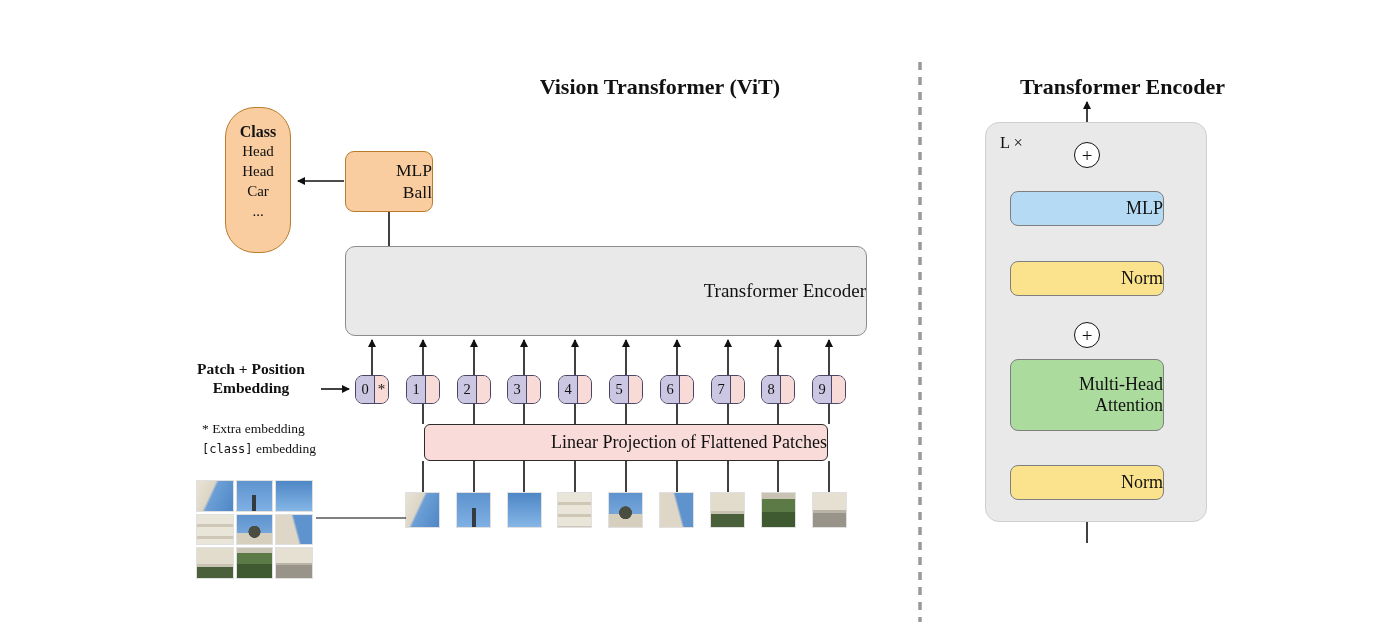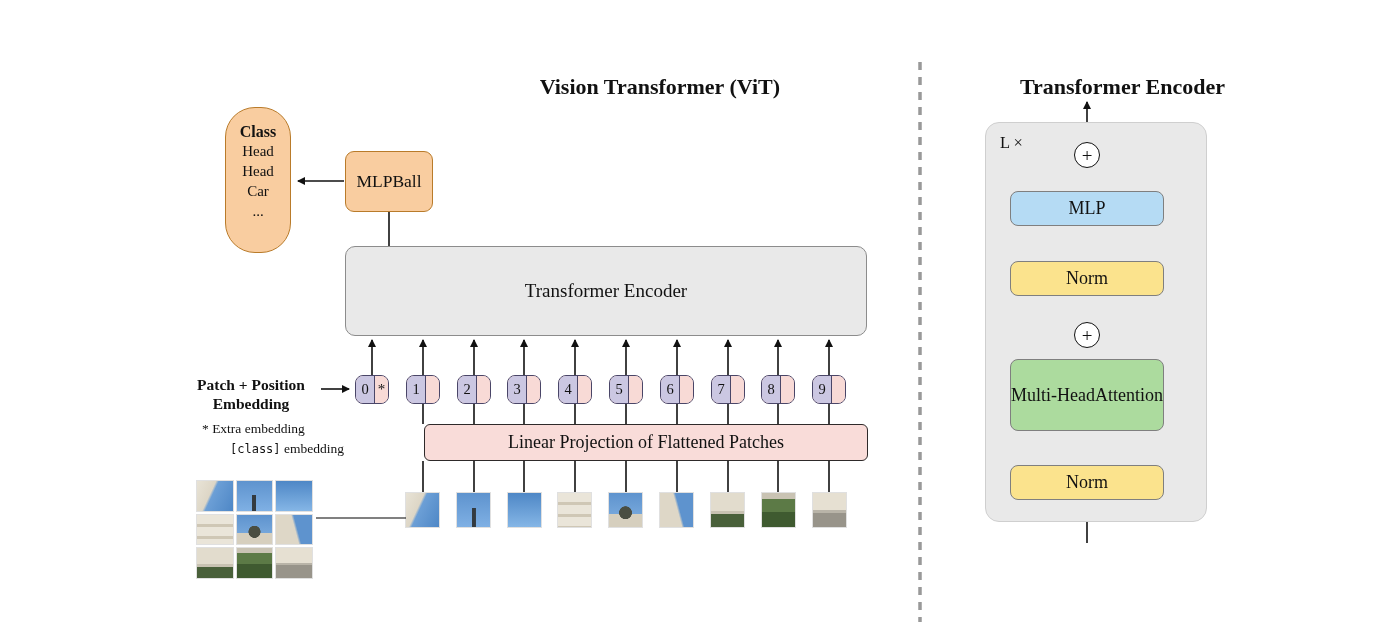"MLP" .box { align-items: center -> flex-end; flex-direction: row -> column }
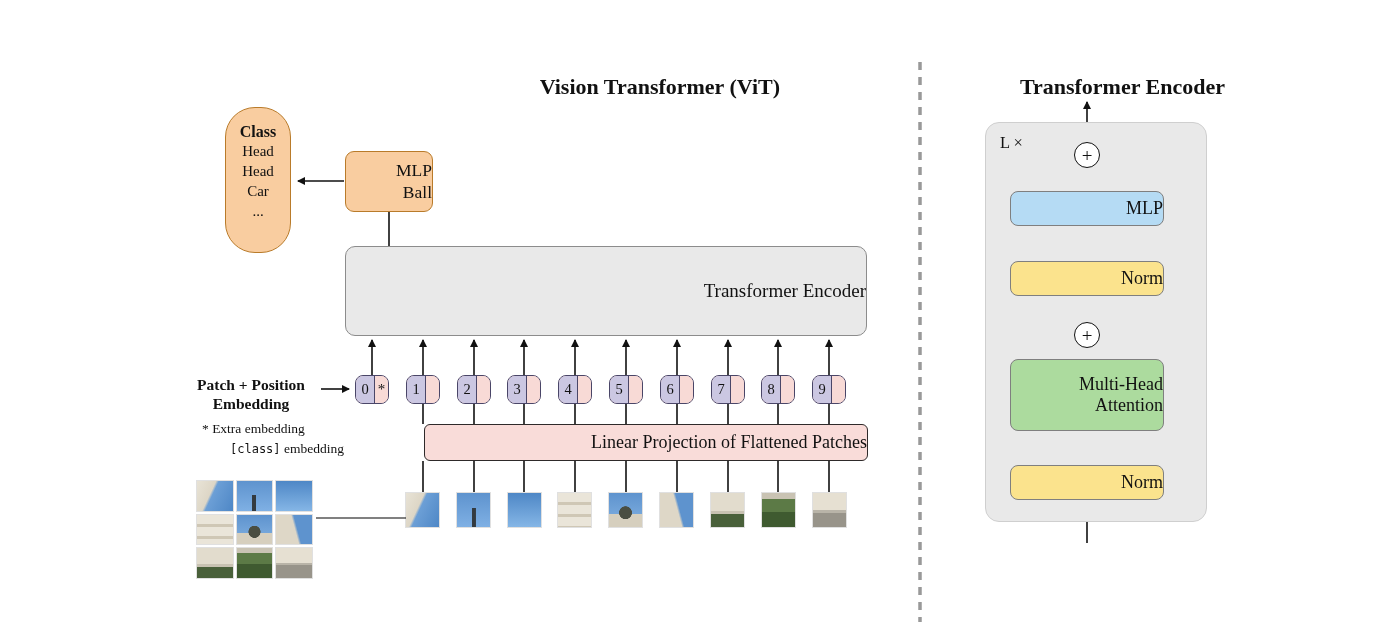"Patch + Position" .pp-label { top: 376px -> 360px }
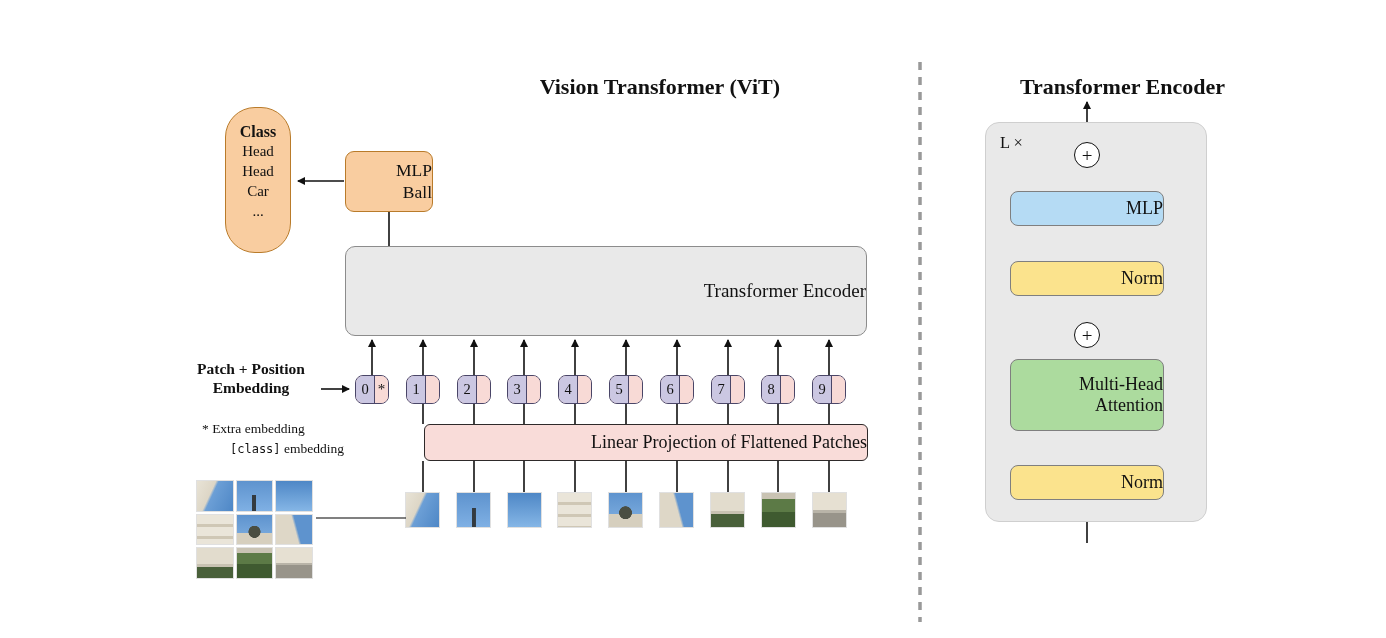"[class]" .note code { margin-left: 28px -> none }
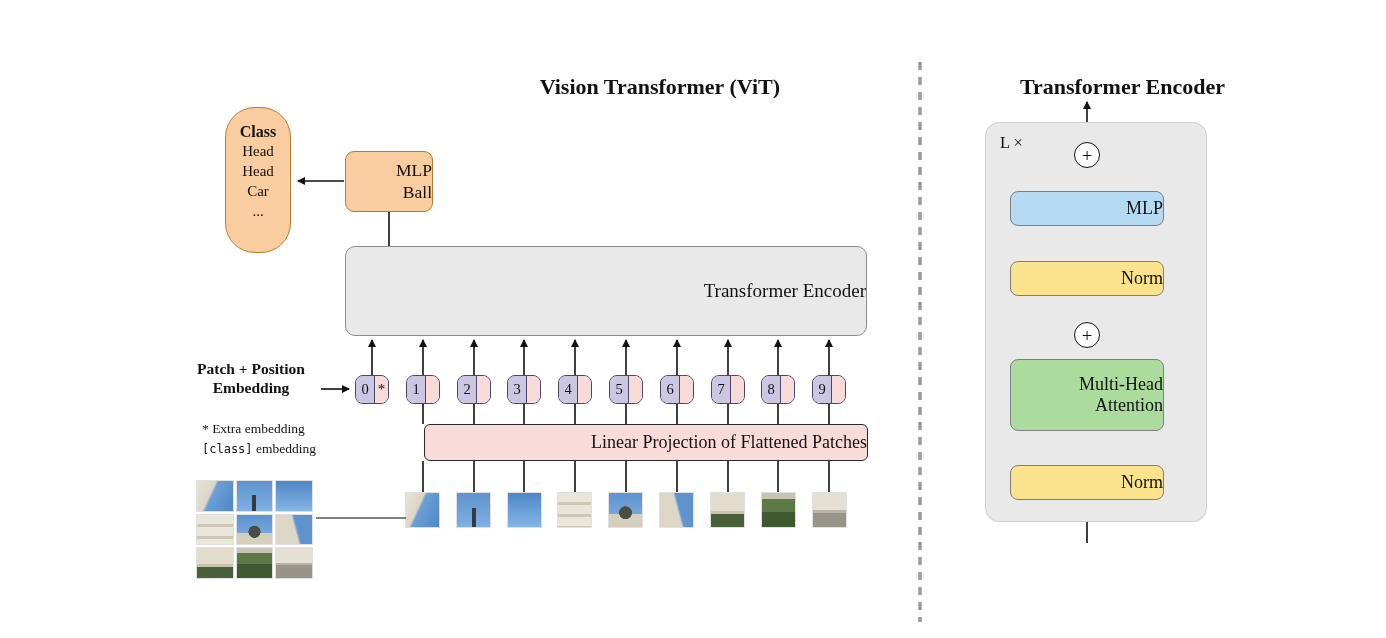"Linear Projection of Flattened Patches" .linproj { width: 444px -> 404px }
